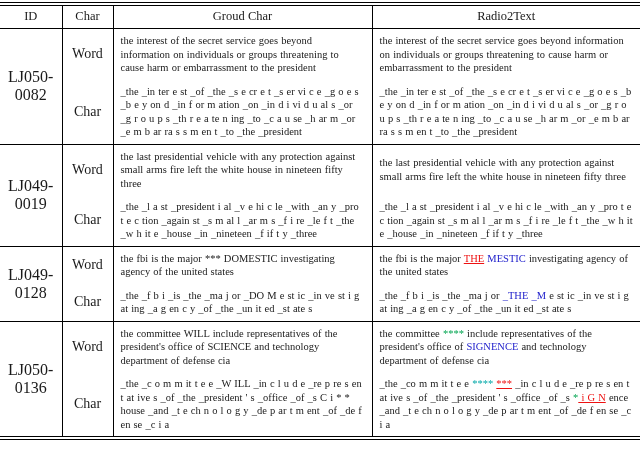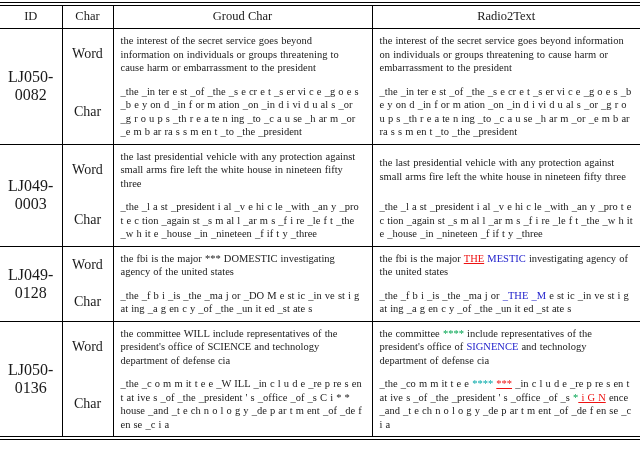"LJ049-0003" td.td-id { text: LJ049-0003 -> LJ049-0019 }
